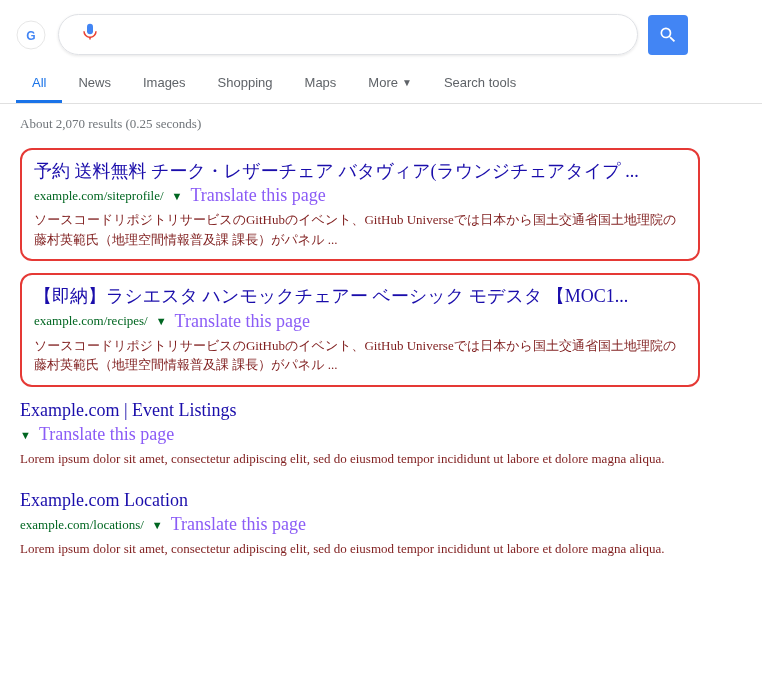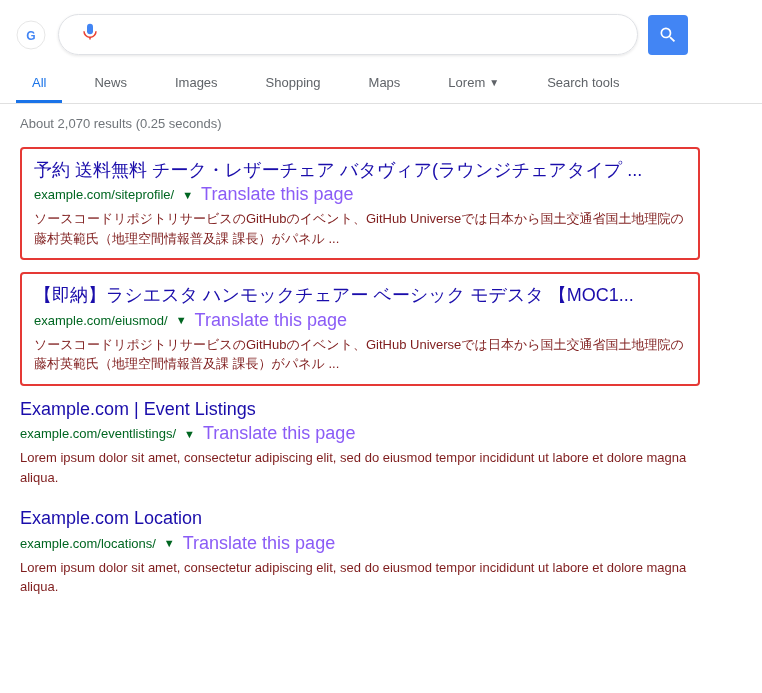"All" .nav-tabs { gap: 16px -> 0 }
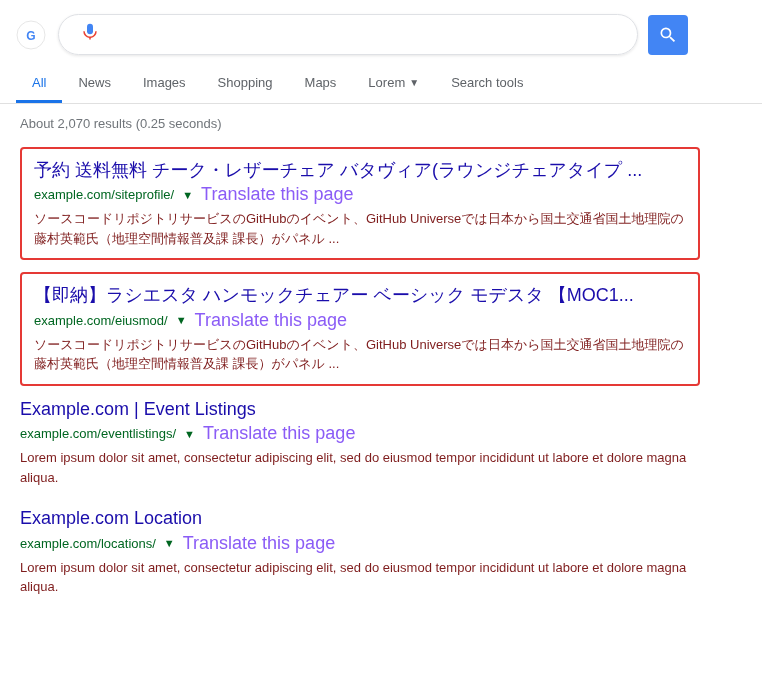"Lorem" span { text: Lorem -> More }
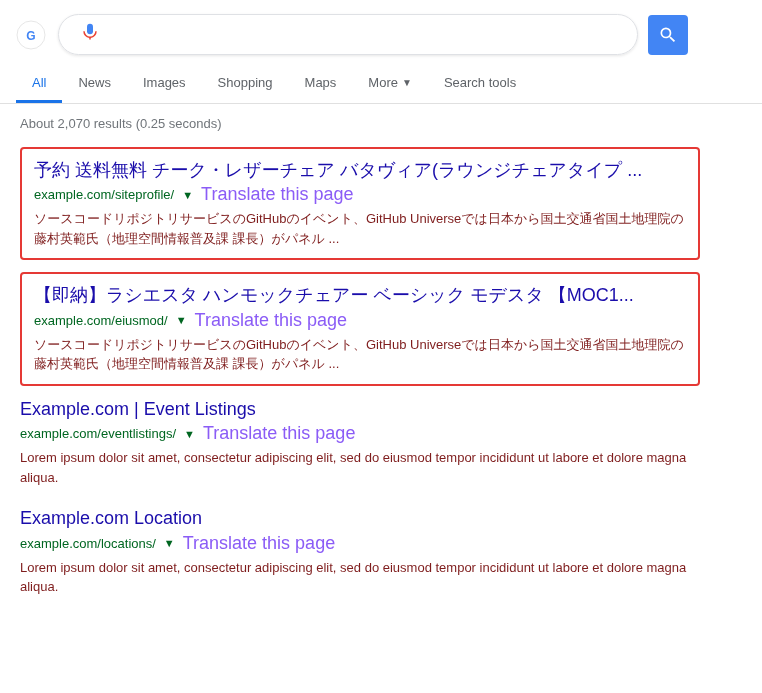"About 2,070 results (0.25 seconds)" .results-area { font-family: none -> Liberation Serif, serif }
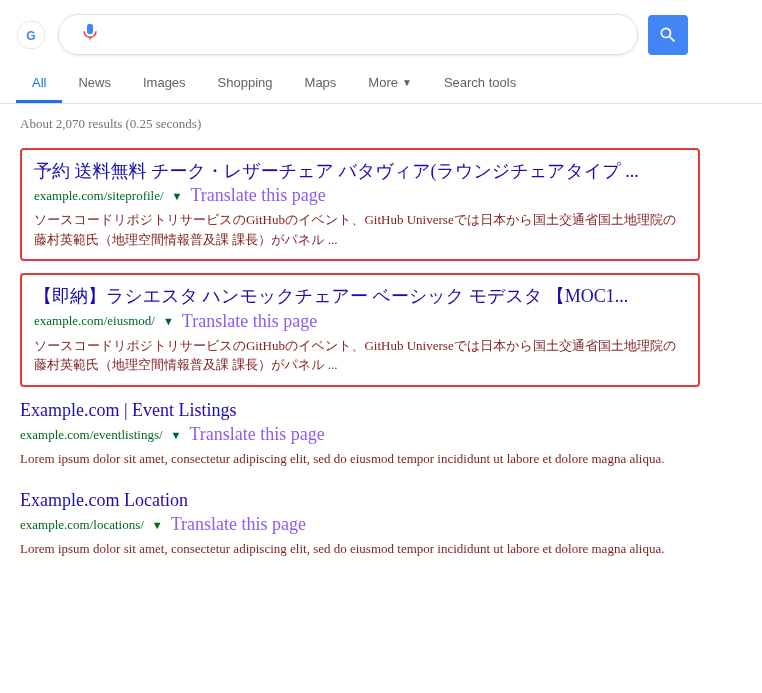"予約 送料無料 チーク・レザーチェア バタヴィア(ラウンジチェアタイプ ..." .result-item.highlighted { border-radius: 4px -> 12px }
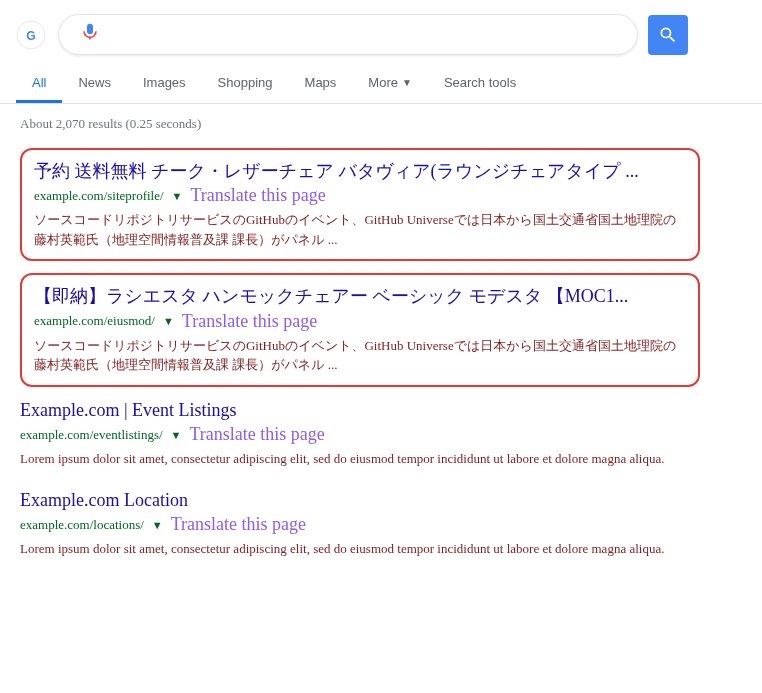"example.com/eiusmod/" span.result-url { text: example.com/eiusmod/ -> example.com/recipes/ }
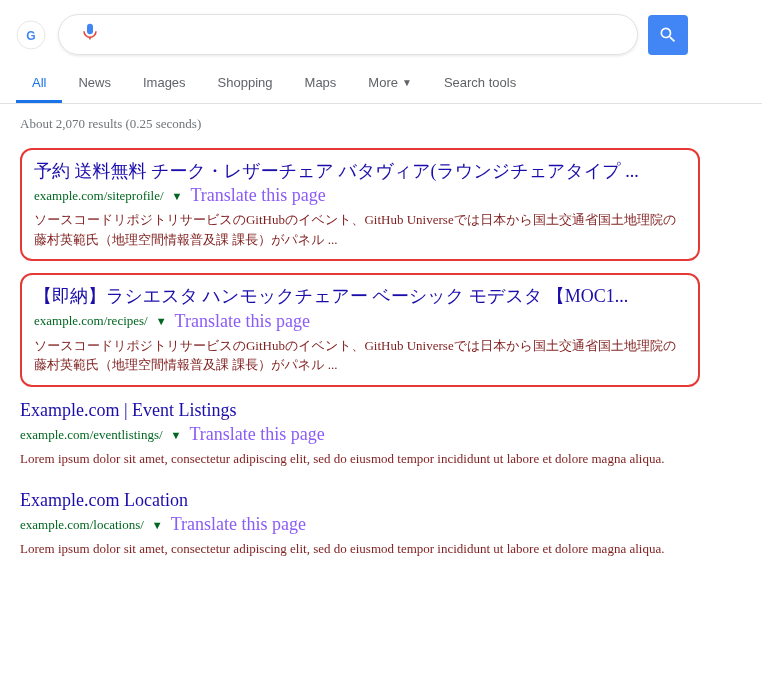"example.com/eventlistings/" span.result-url { html: <span>example.com/eventlistings/</span> -> none }
